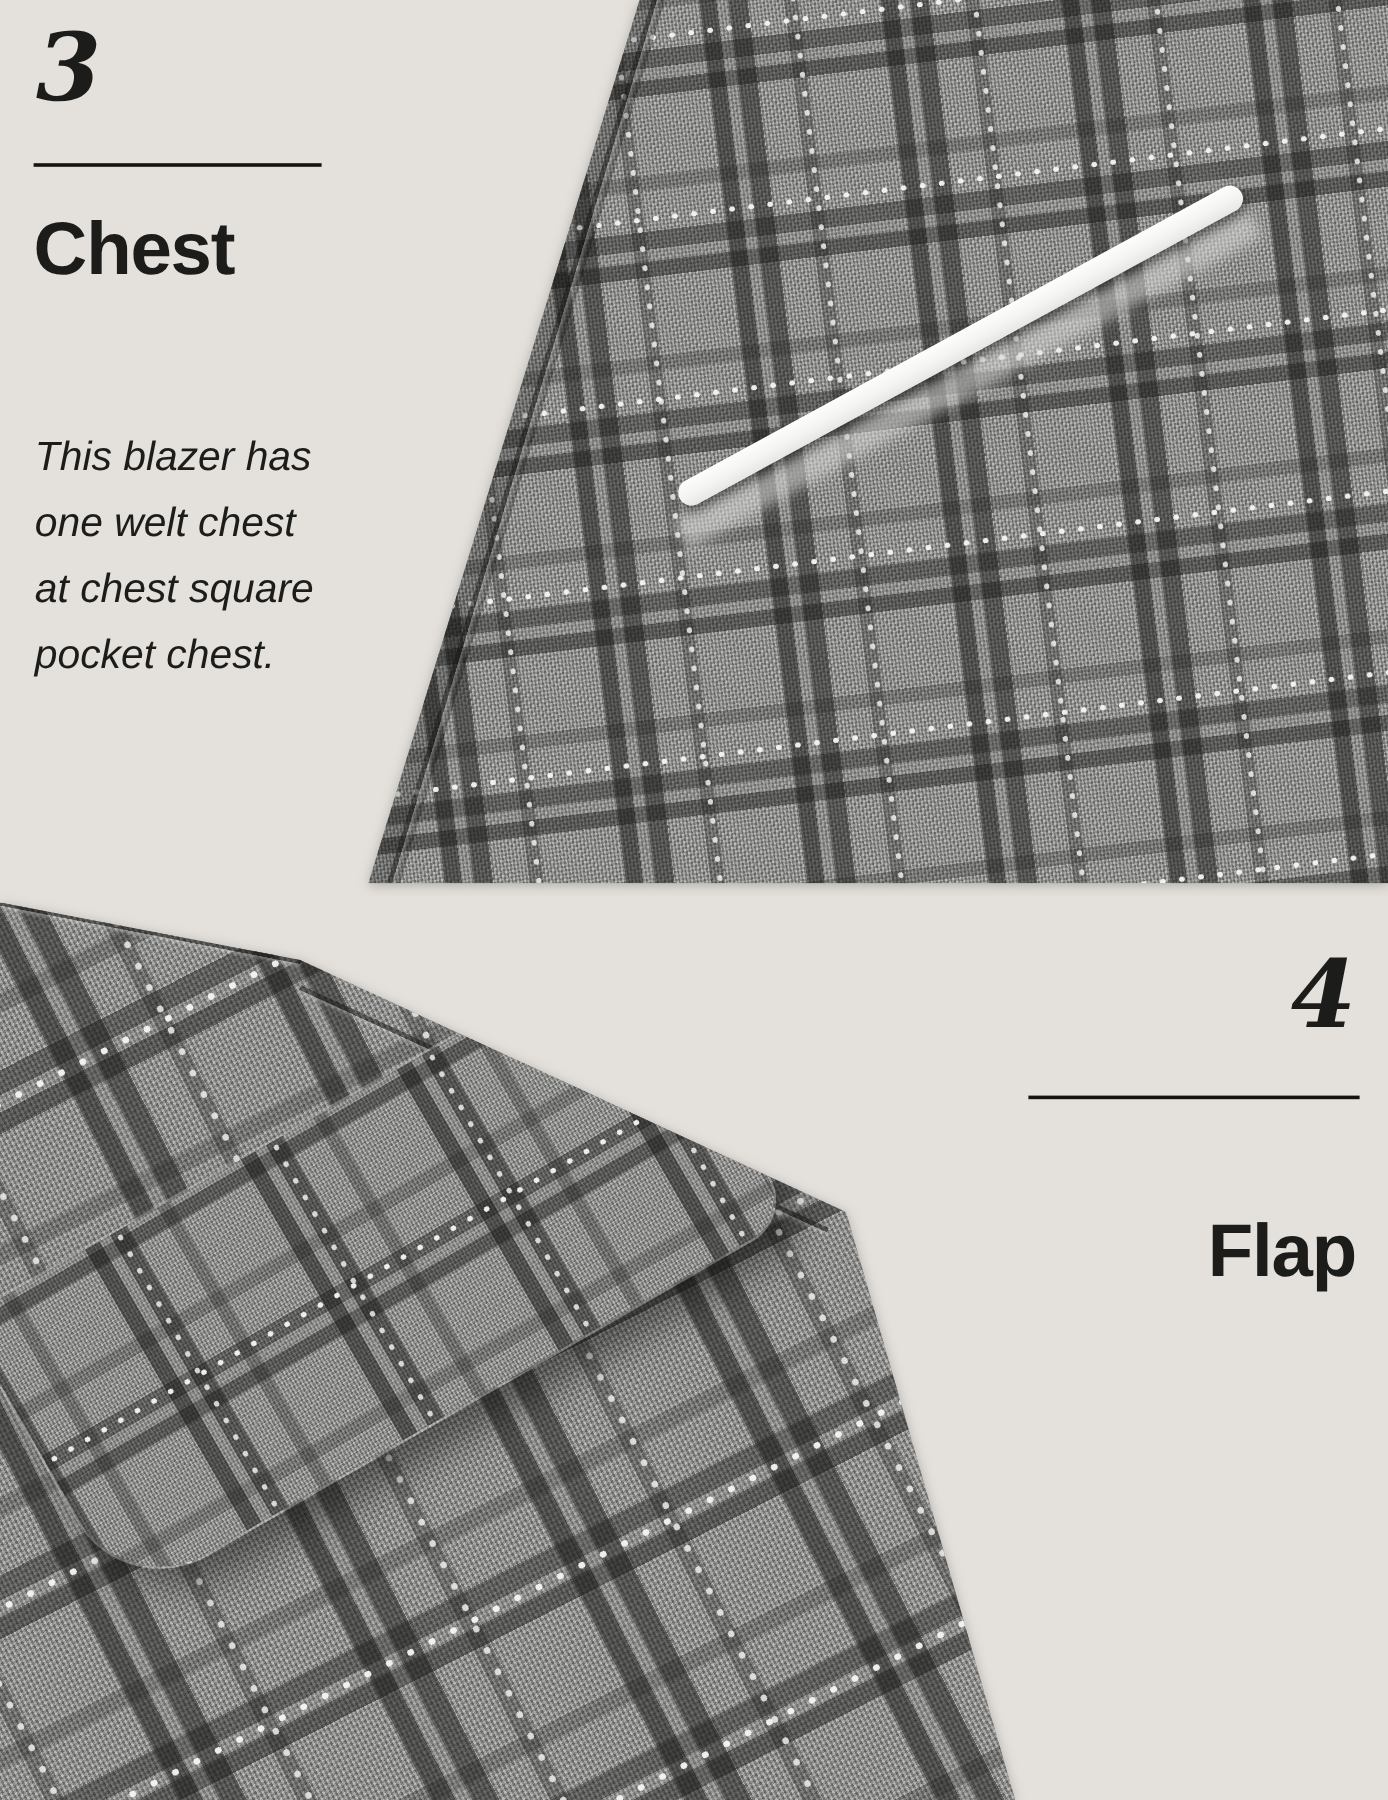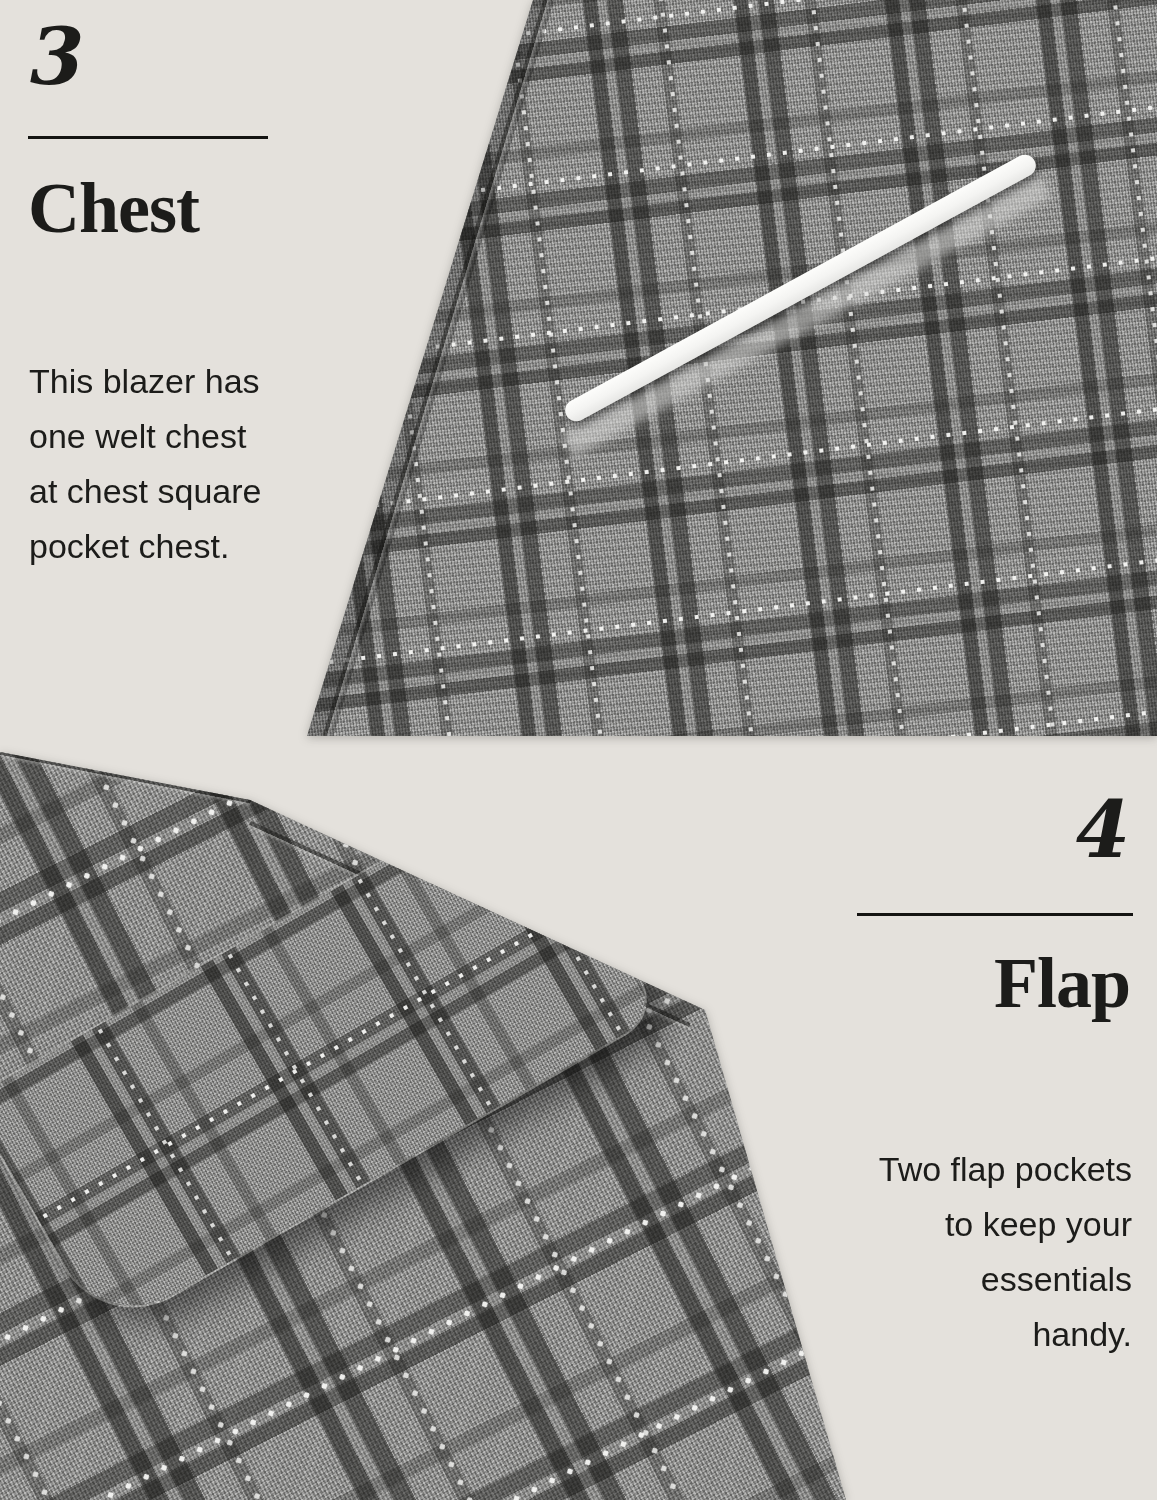"Chest" .feature-title { font-family: Liberation Serif, serif -> Liberation Sans, sans-serif; font-size: 72px -> 62px }
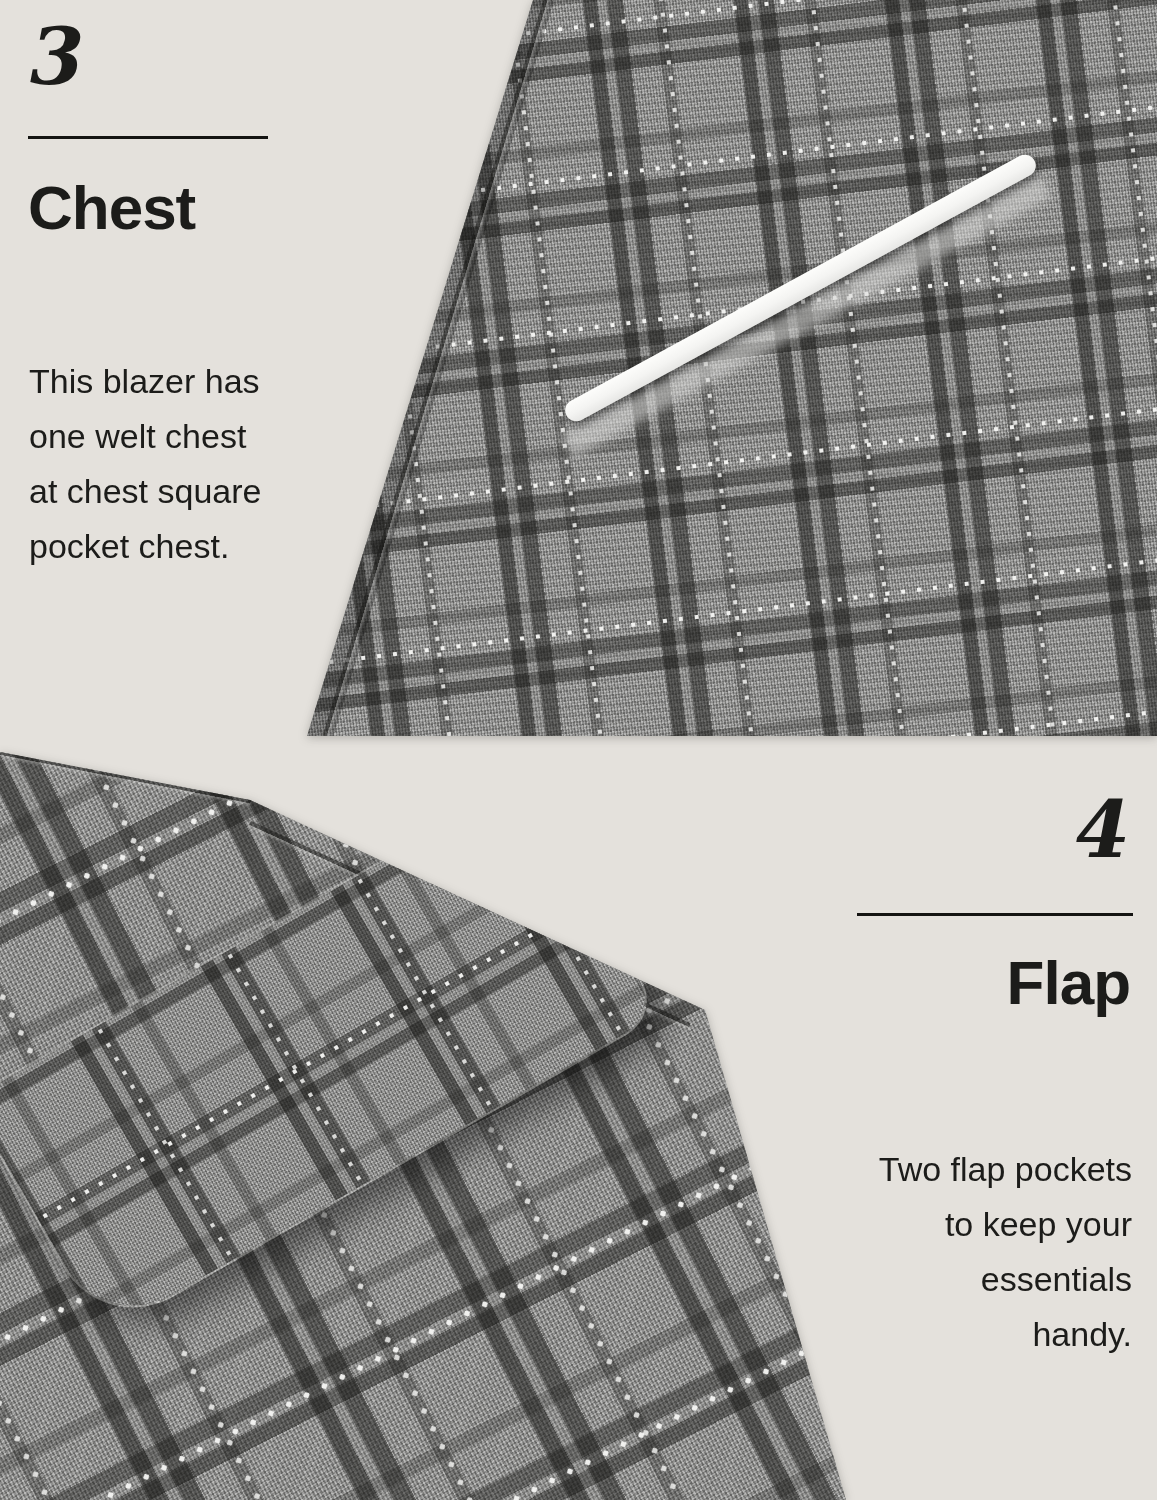"This blazer has" .feature-desc { font-style: none -> italic }
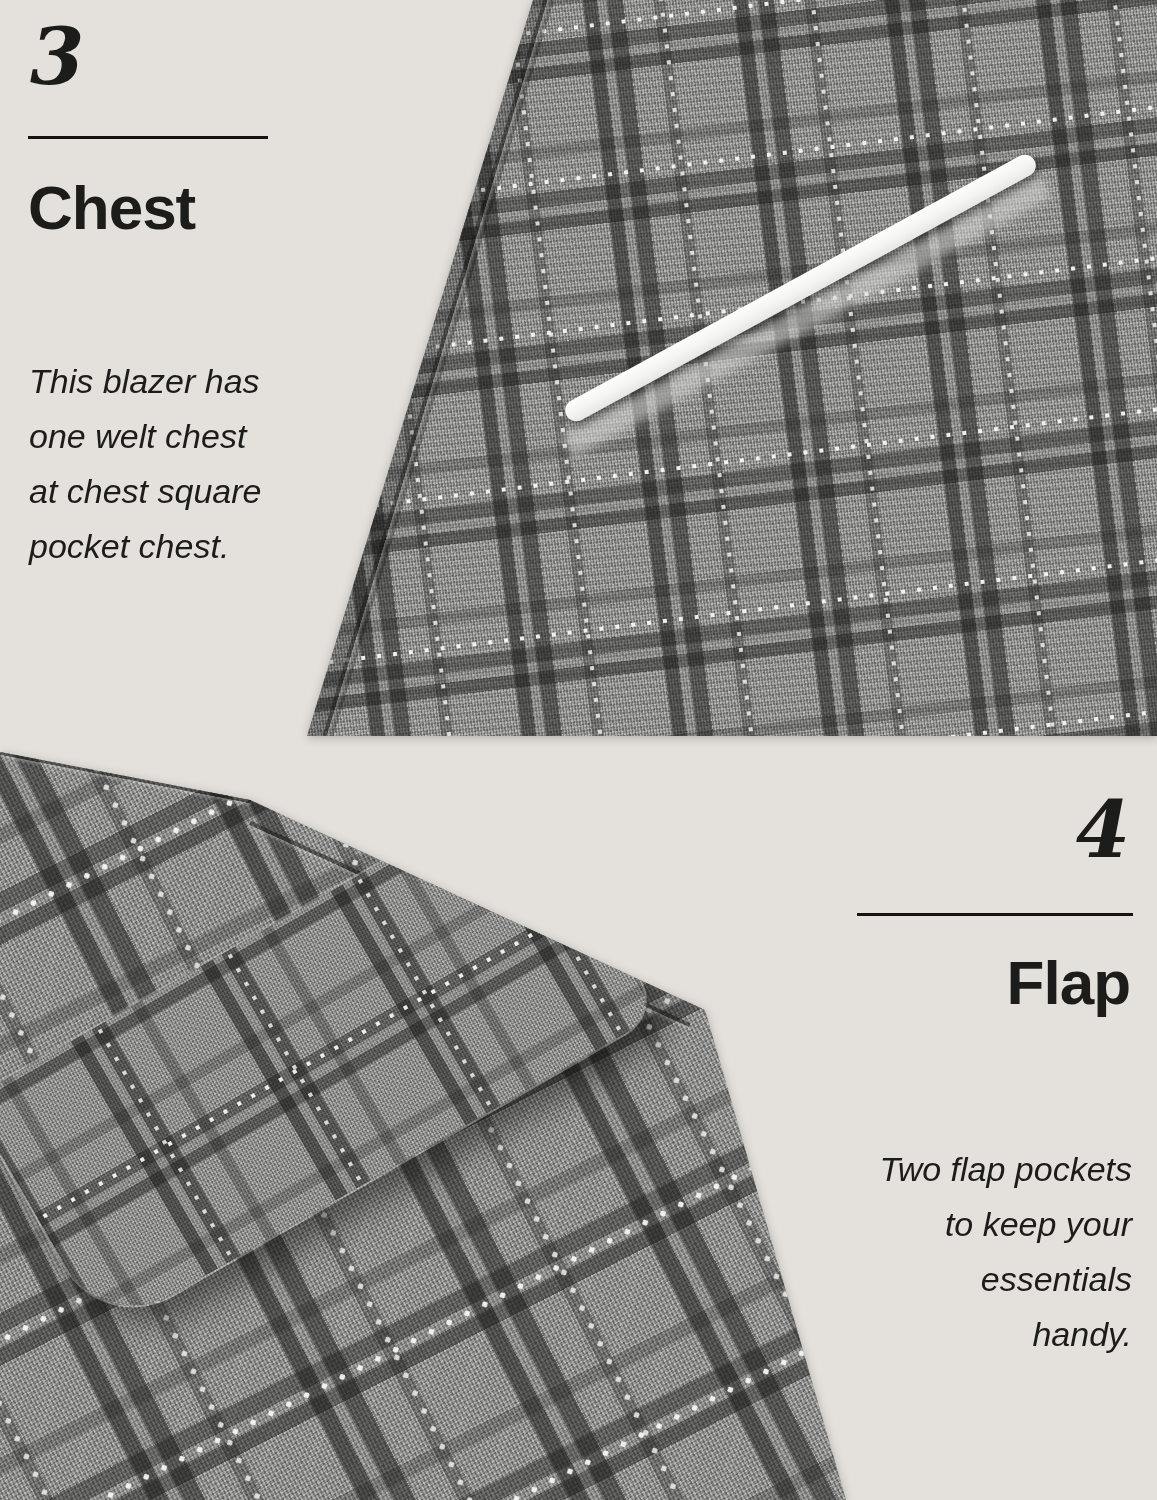"Flap" .title-4 { top: 940px -> 1000px }
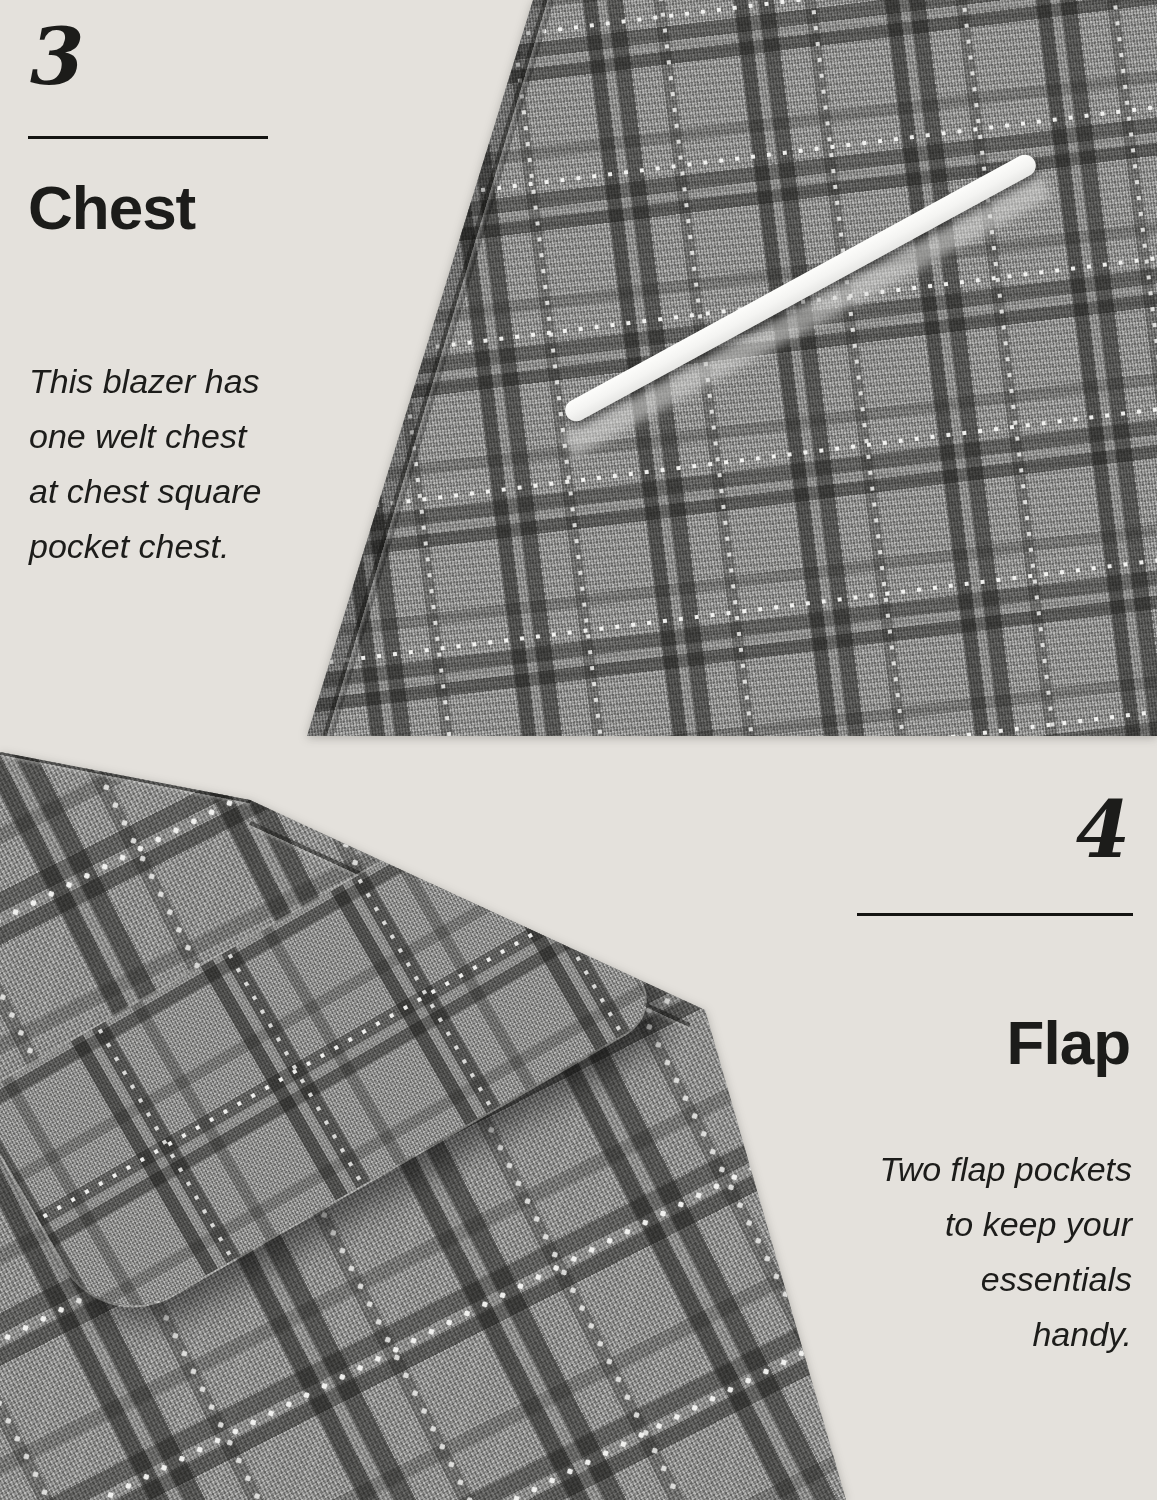"Two flap pockets" div.feature-desc { html: <div> <div>Two flap pockets</div> <div>to keep your</div> <div>essentials</div> <div>handy.</div> </div> -> none }
